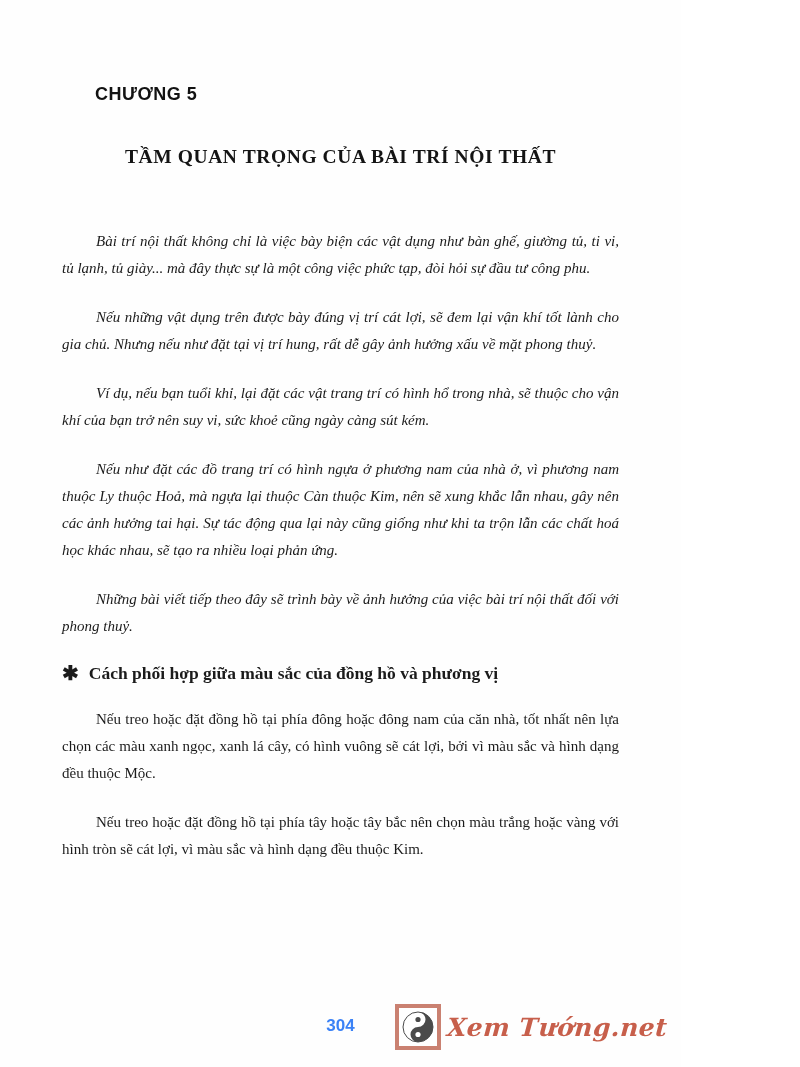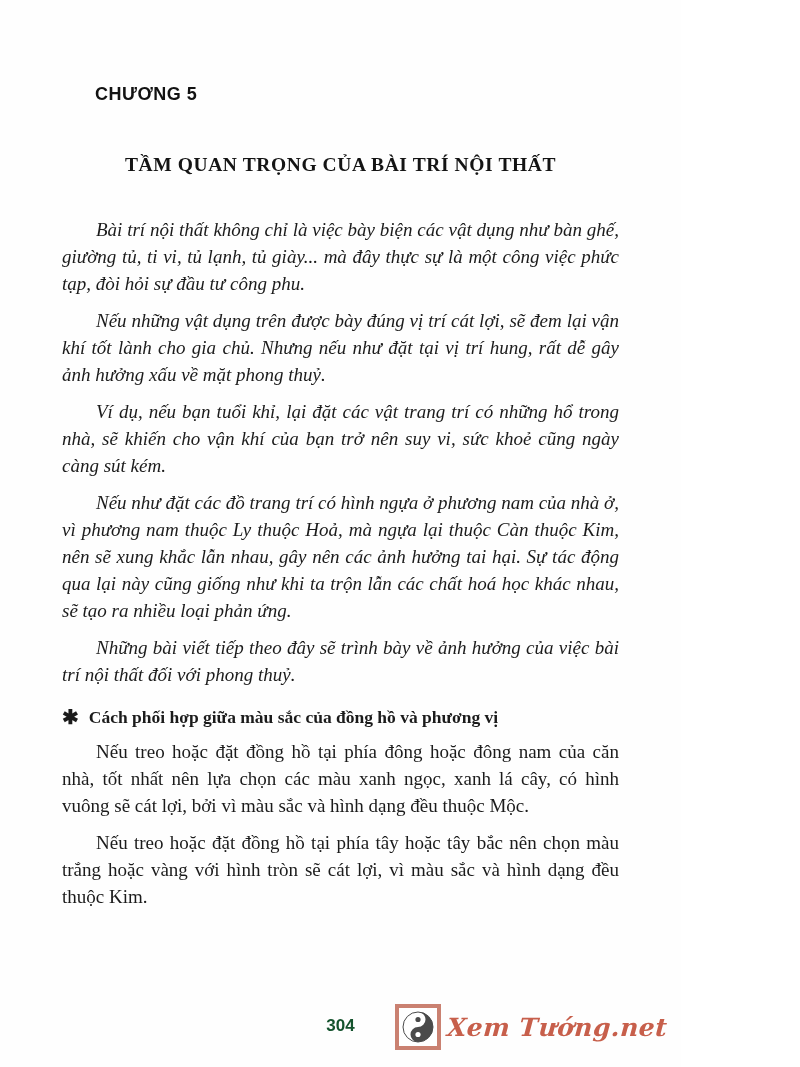"TẦM QUAN TRỌNG CỦA BÀI" .page-title { margin: 8px -> 0 }
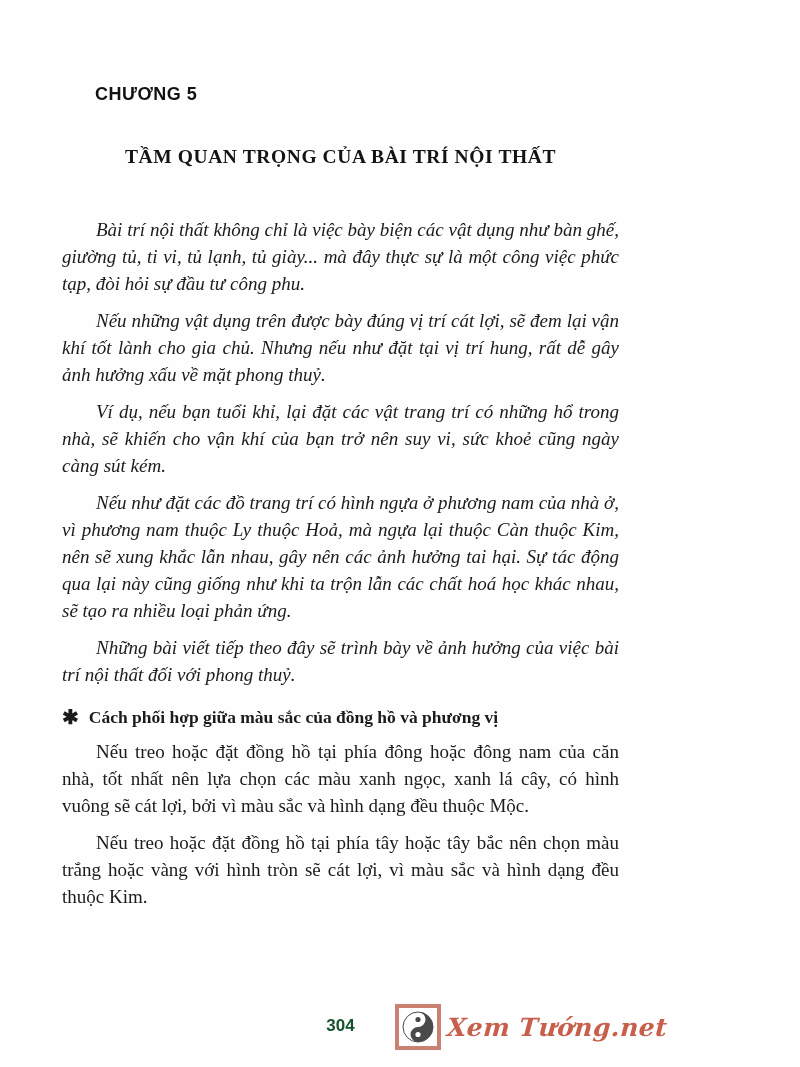"Bài trí nội thất không" .content p { font-size: 19px -> 15px; margin: 10px 0 -> 22px 0 }
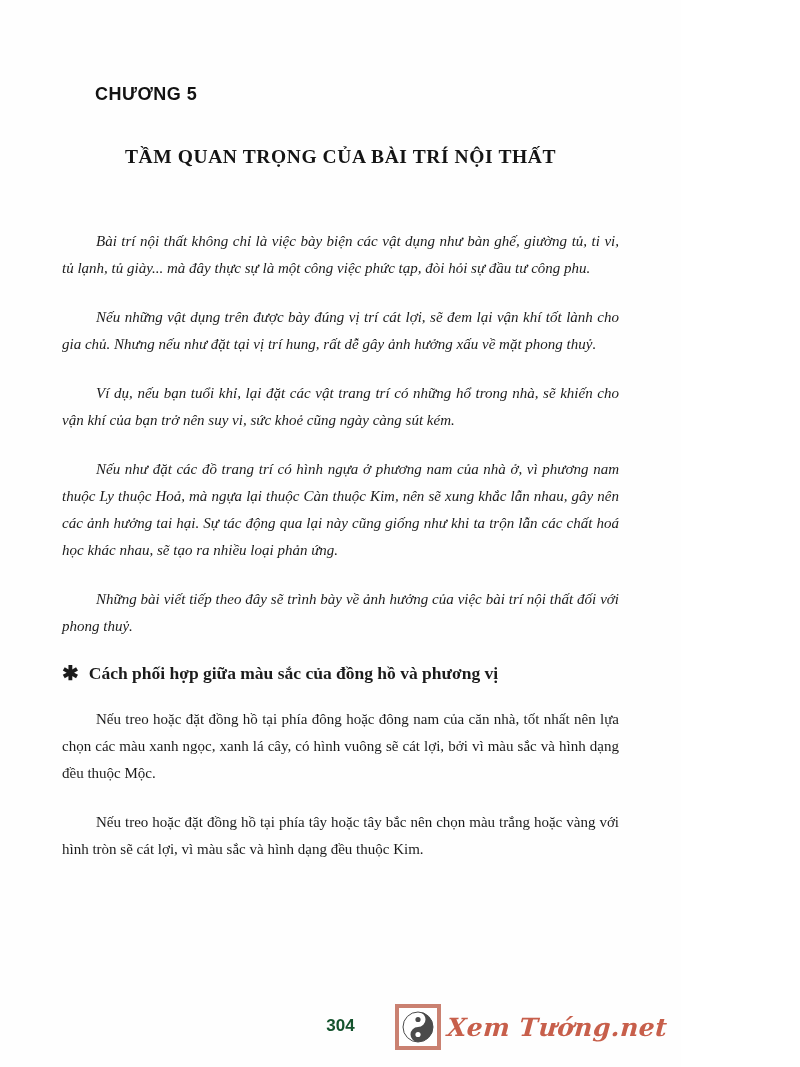"Ví dụ, nếu bạn tuổi" p { text: những hổ trong nhà, sẽ khiến -> hình hổ trong nhà, sẽ thuộc }
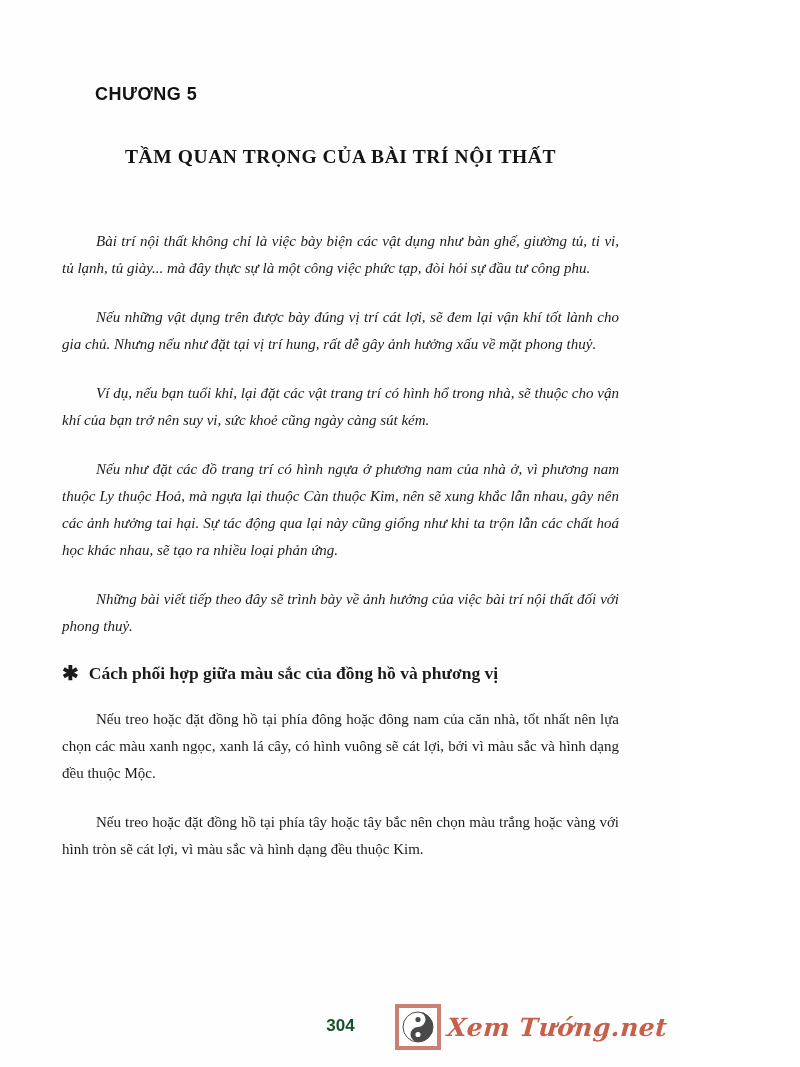"304" .footer-pagenum { color: #14532d -> #3b82f6 }
